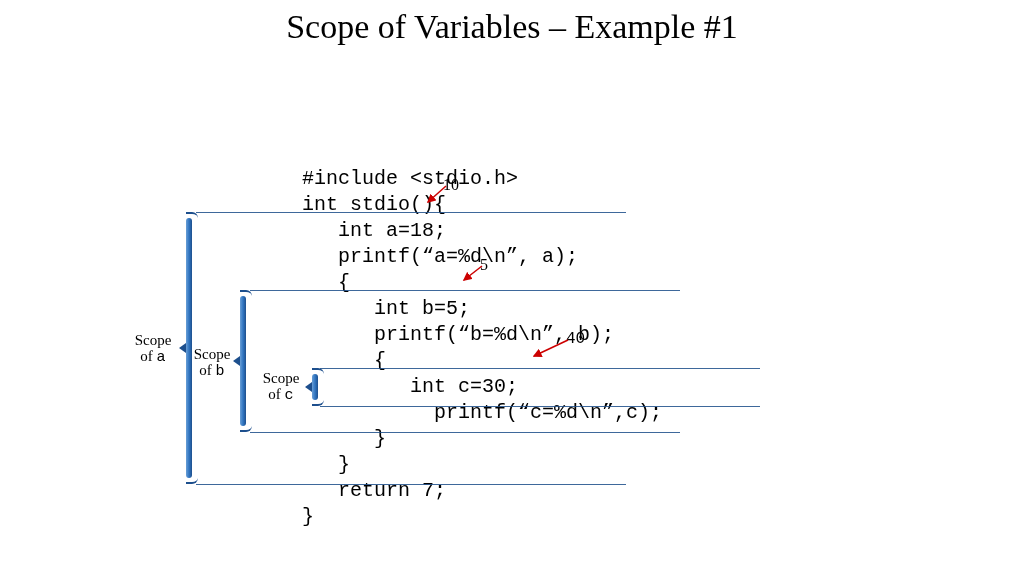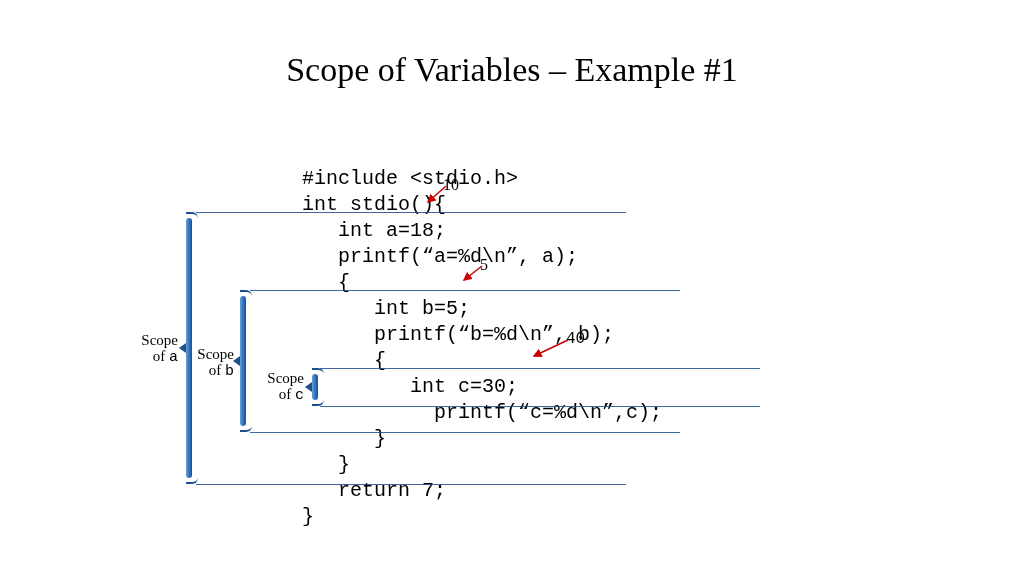"Scope of Variables – Example" .title { margin-top: 43px -> none }
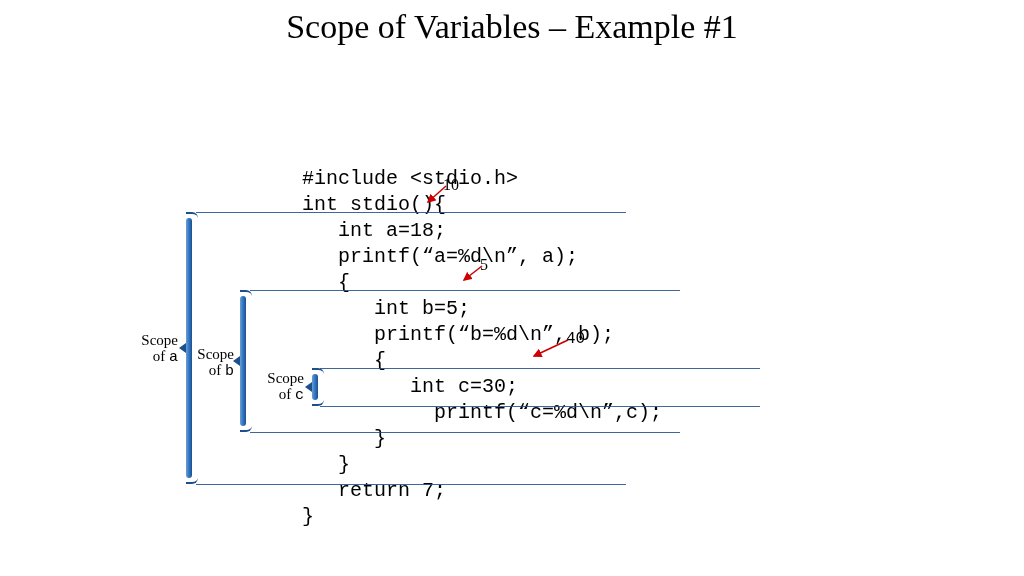"Scope" .scope-label { text-align: right -> center }
